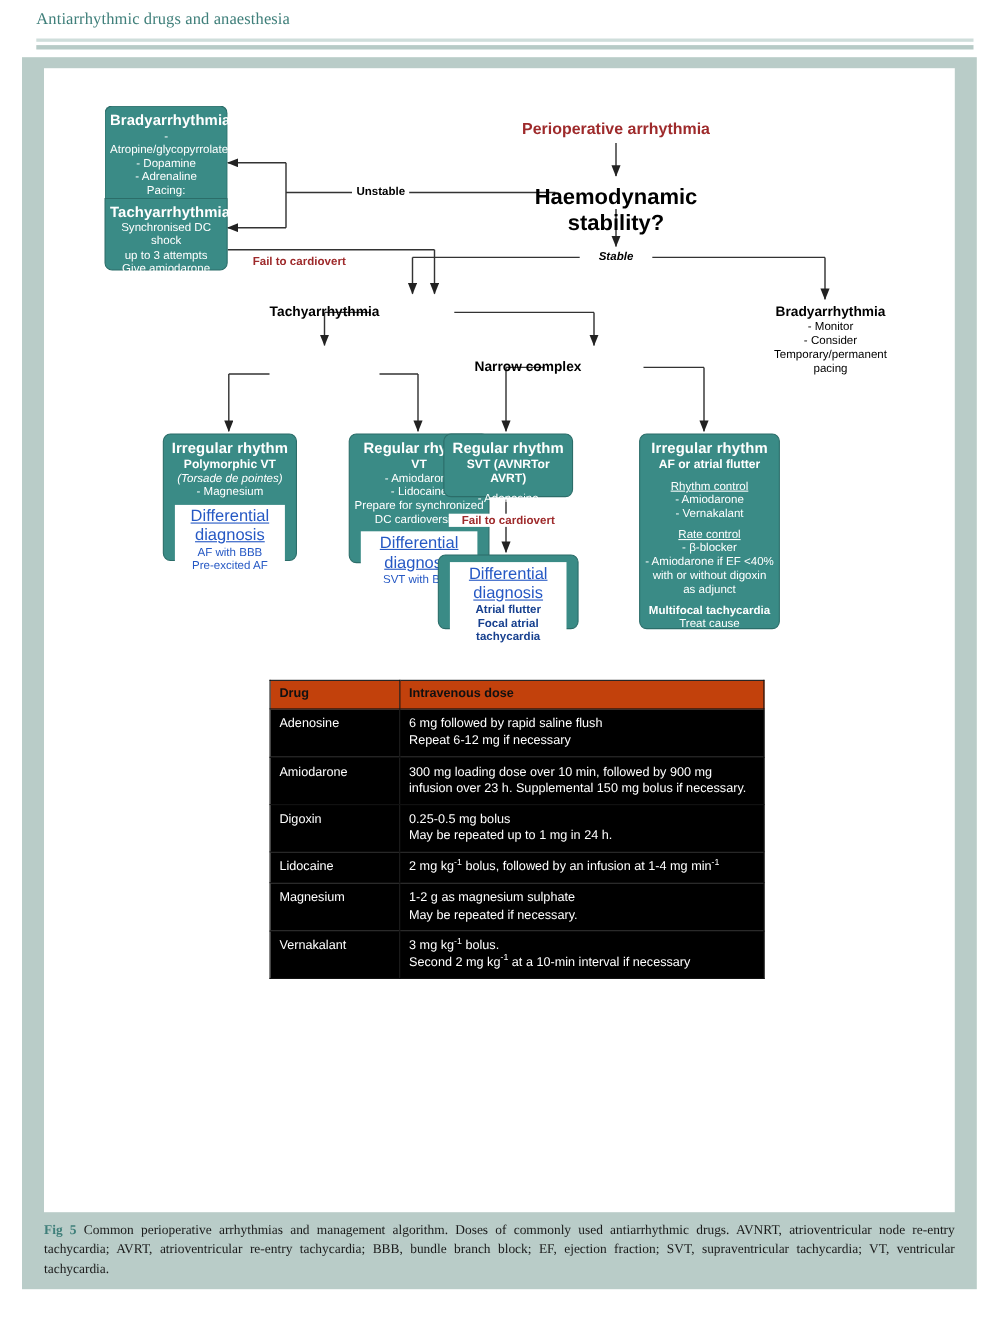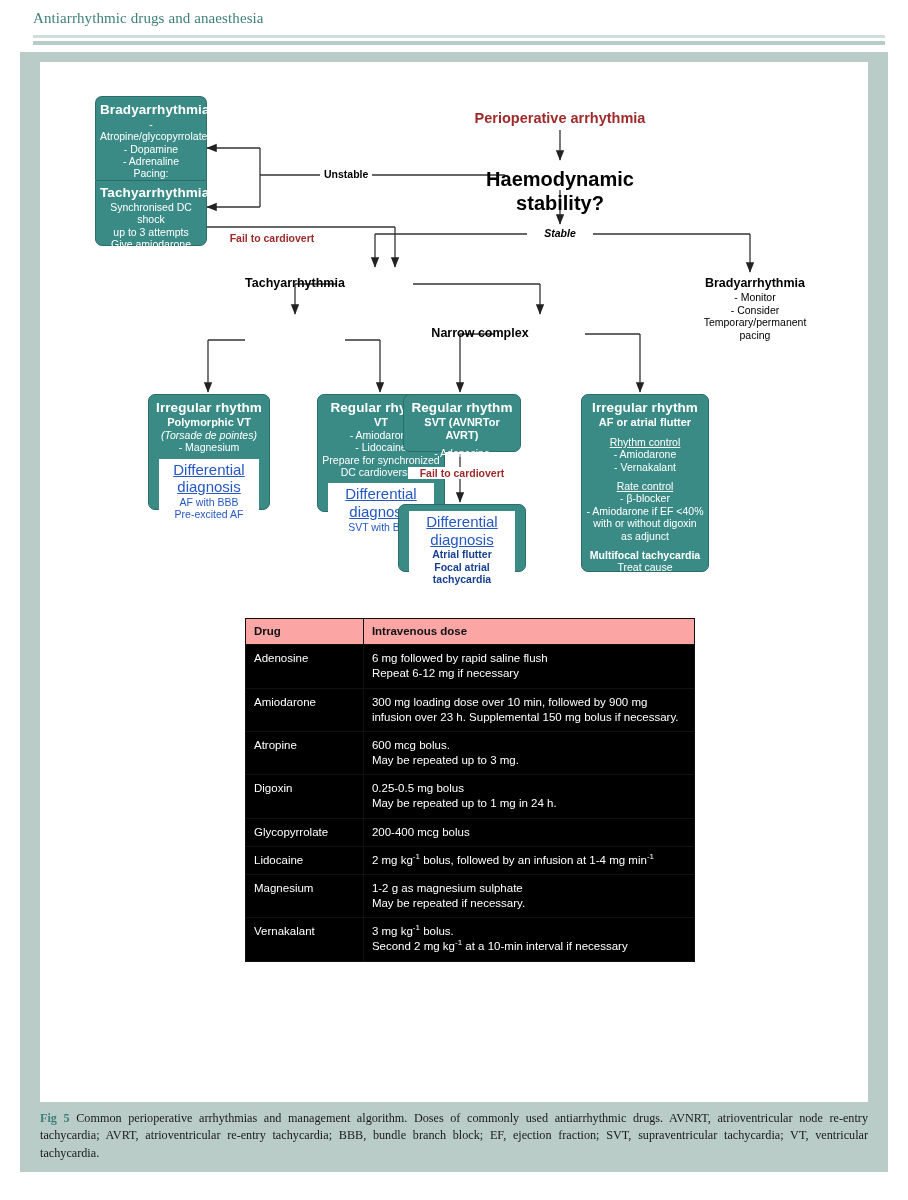"Drug" #drug-table thead th { background: #fca5a5 -> #c2410c }
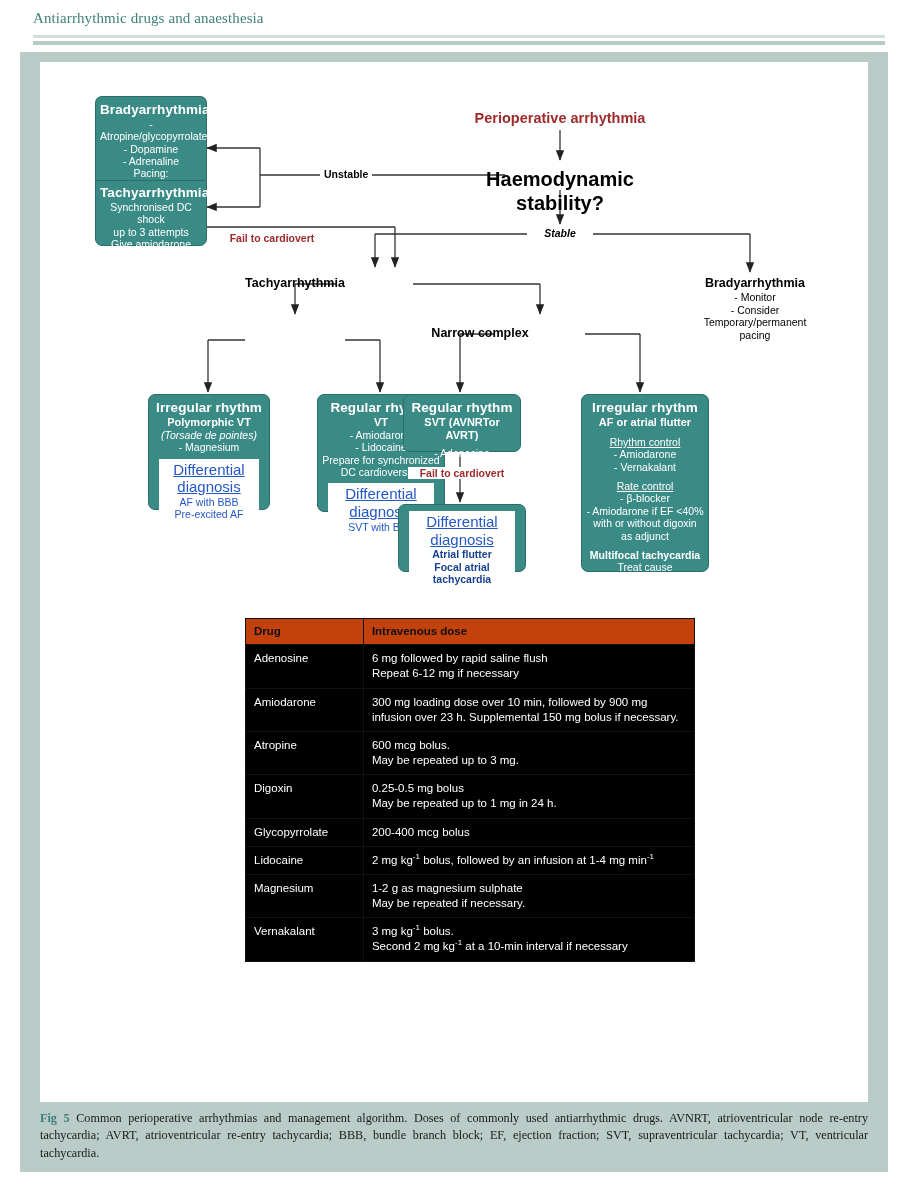"Atropine" tr { html: <tr> <td>Atropine</td> <td>600 mcg bolus.<br>May be repeated up to 3 mg.</td> </tr> -> none }
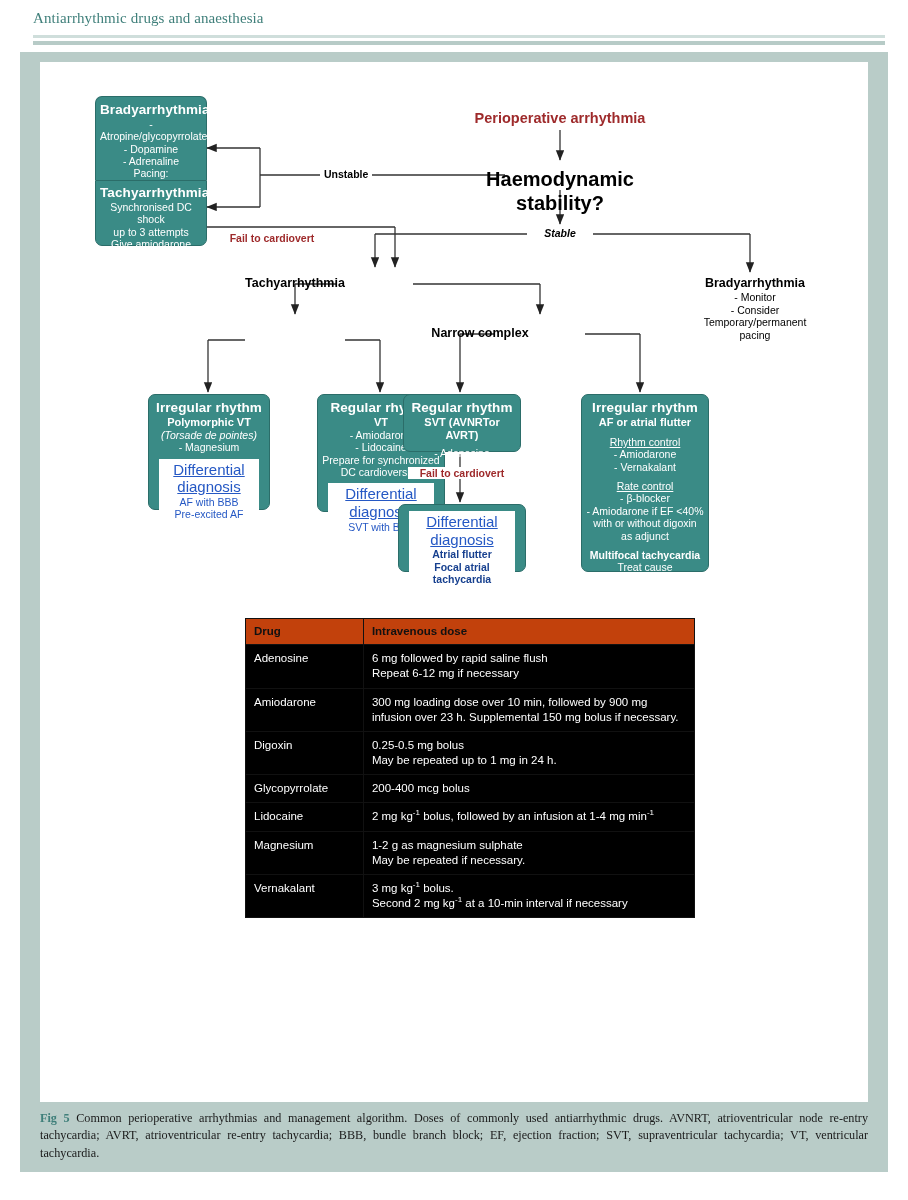"Glycopyrrolate" tr { html: <tr> <td>Glycopyrrolate</td> <td>200-400 mcg bolus</td> </tr> -> none }
